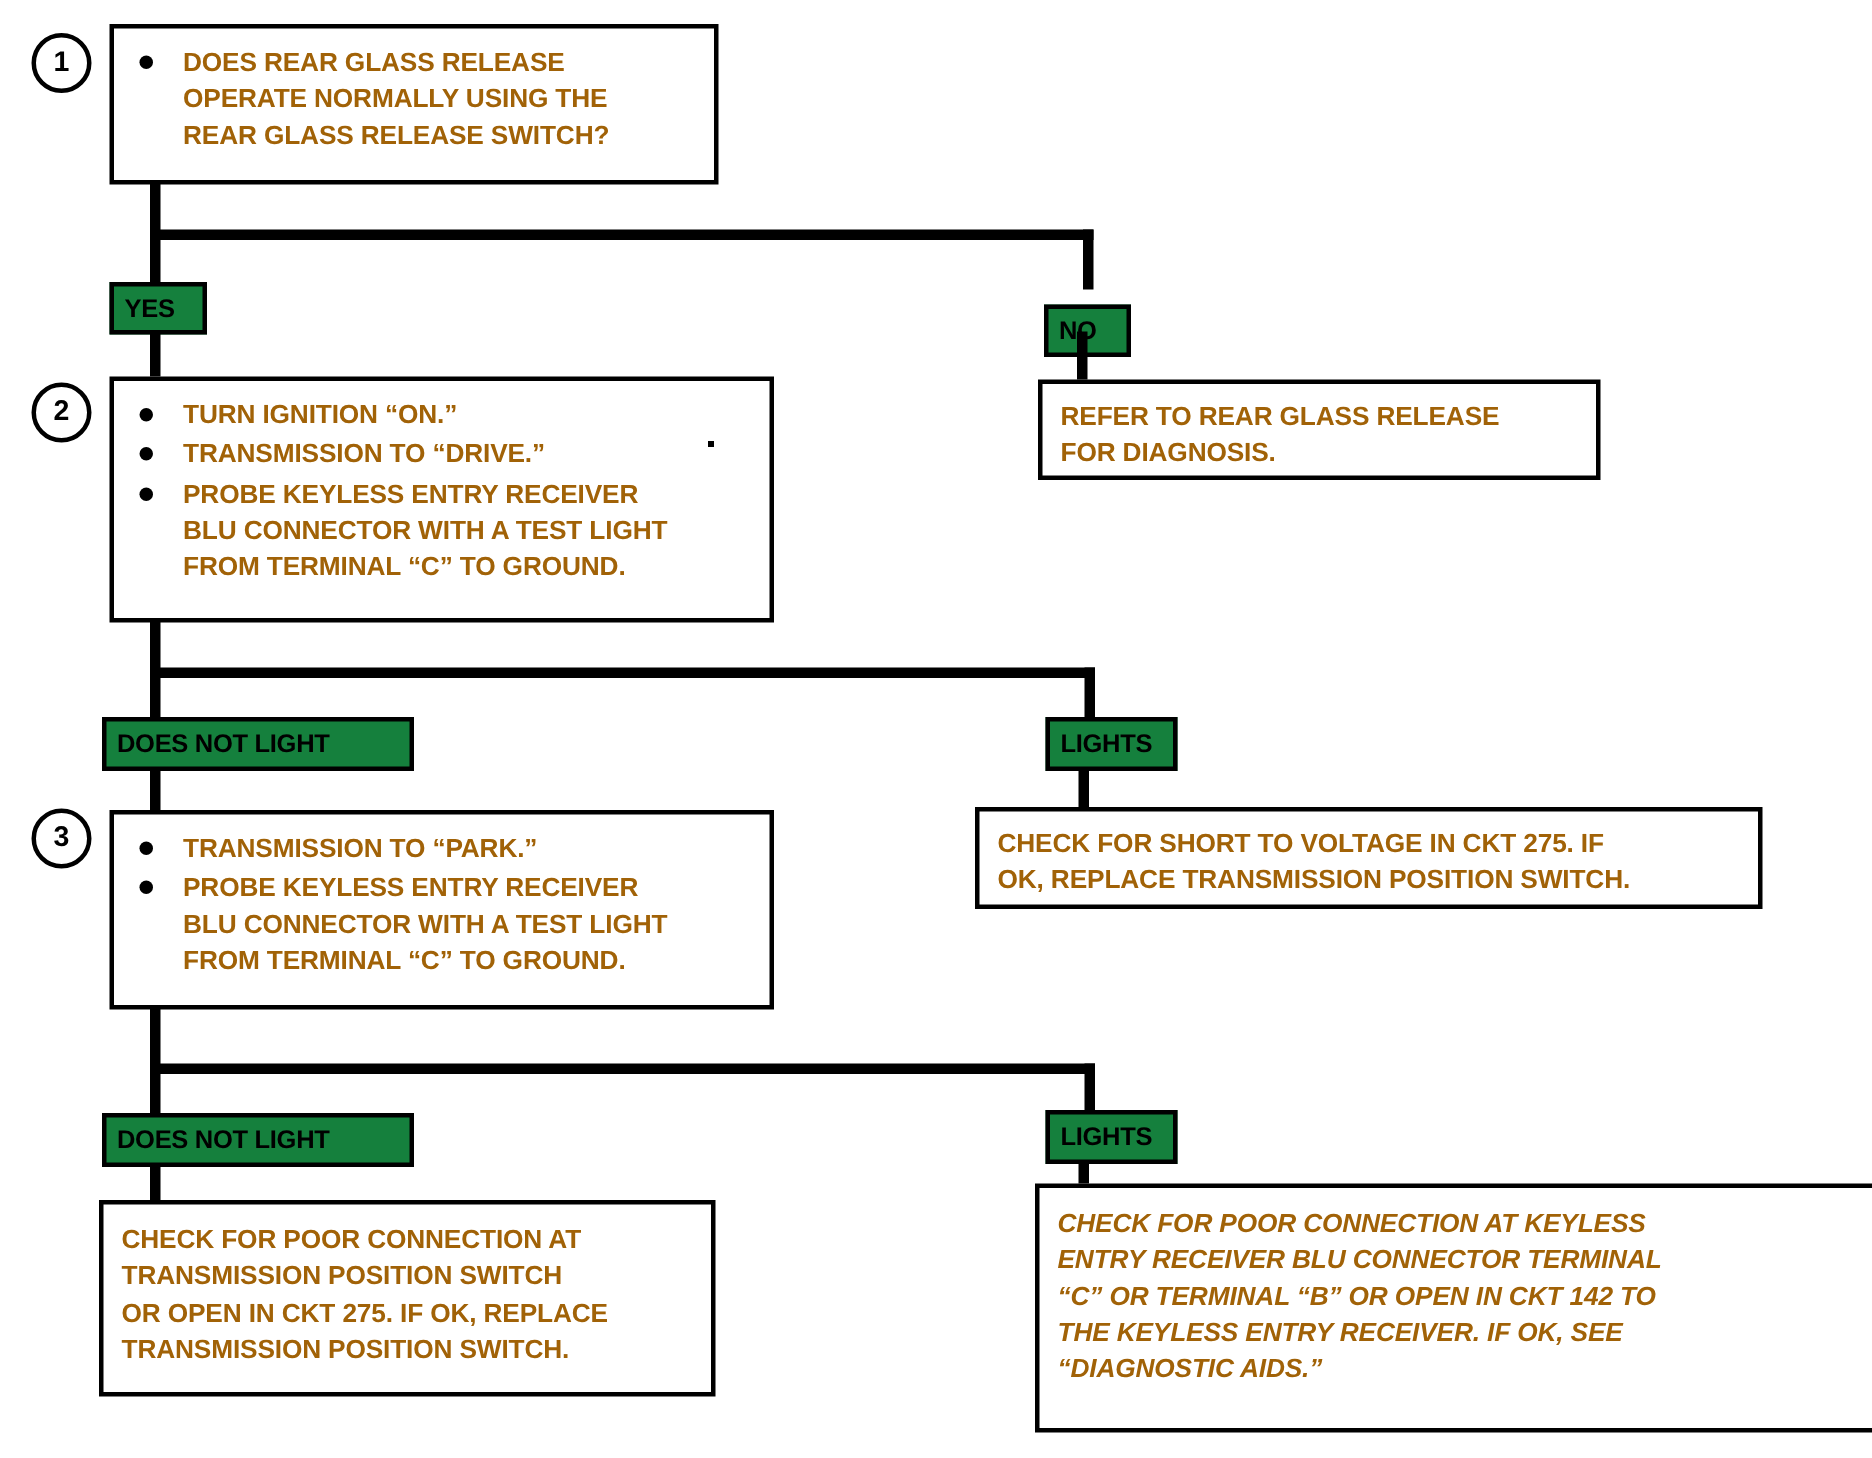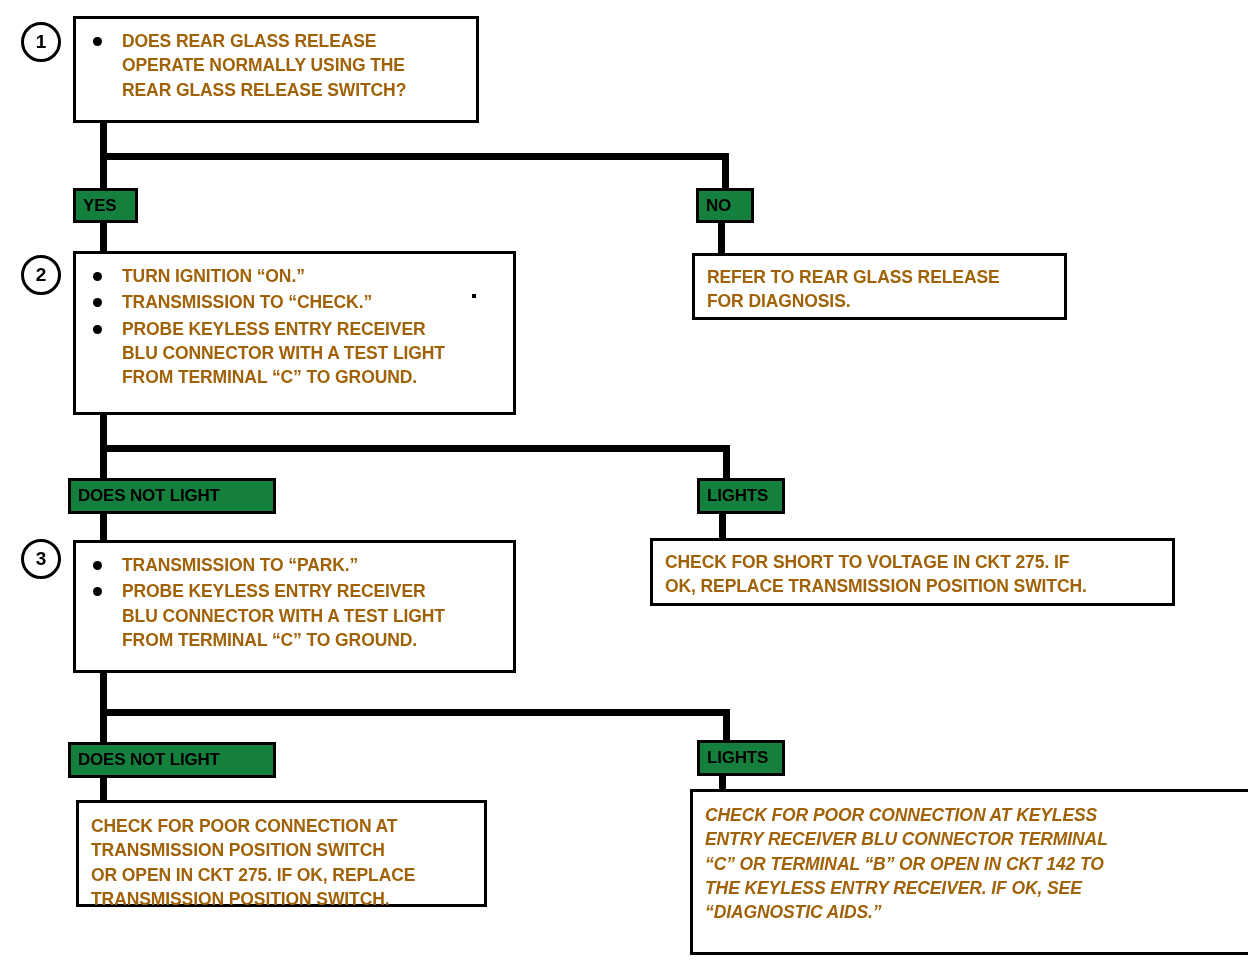"NO" div.label-box { top: 188px -> 203px }
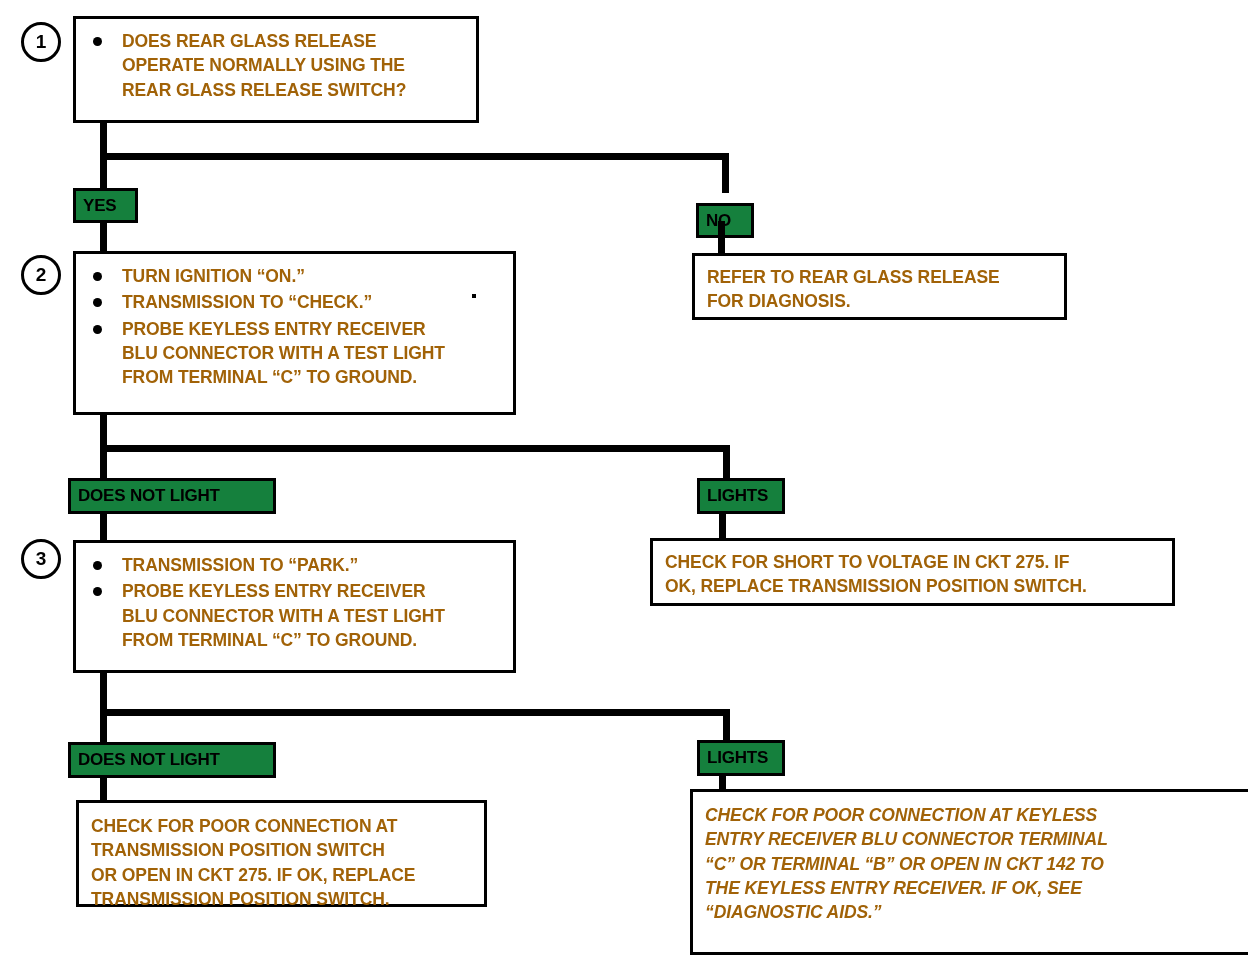"TRANSMISSION TO “CHECK.”" li.txt { text: CHECK -> DRIVE }
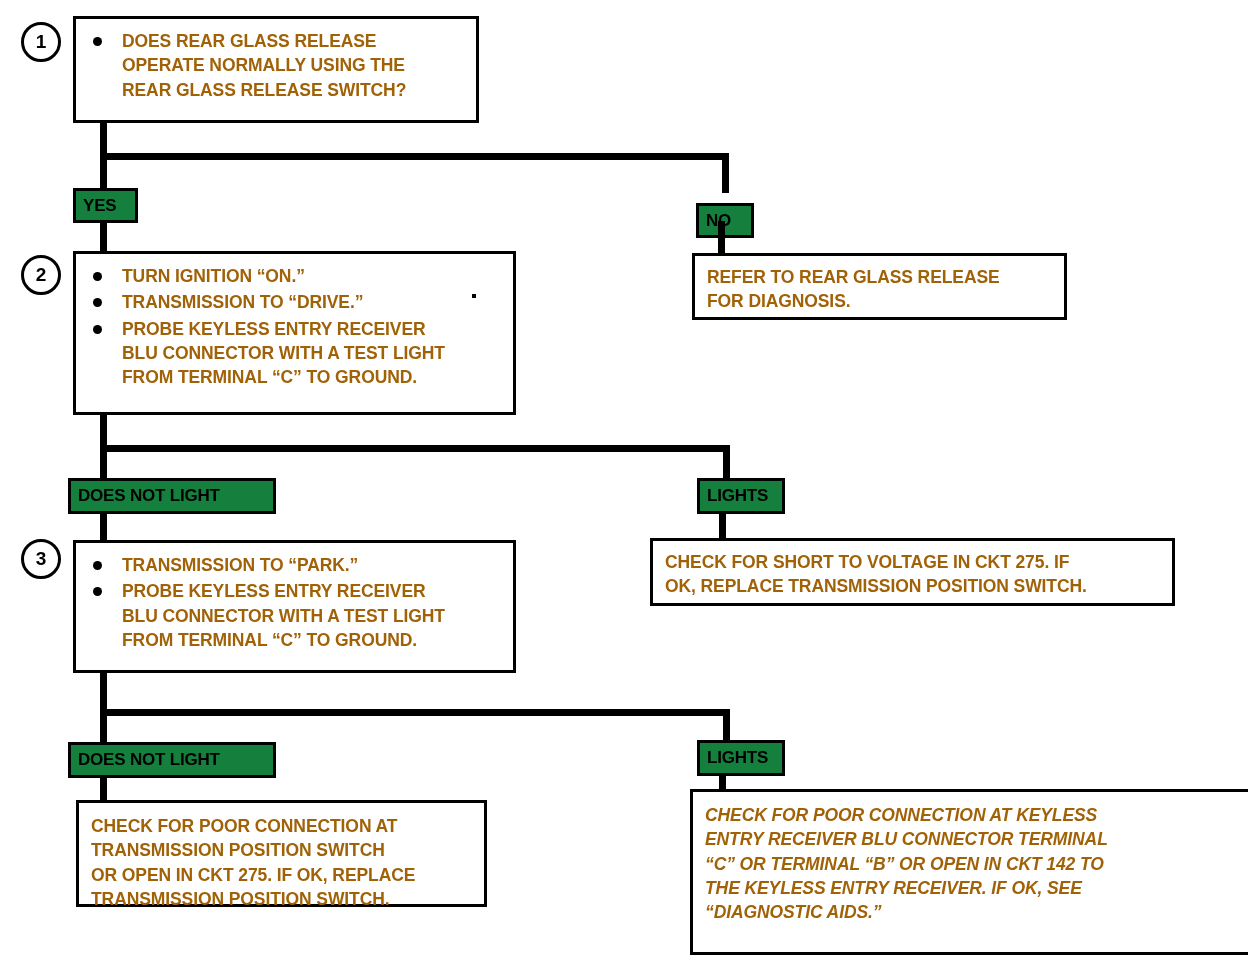"CHECK FOR POOR CONNECTION AT" div.box { height: 107px -> 131px; left: 76px -> 66px }
